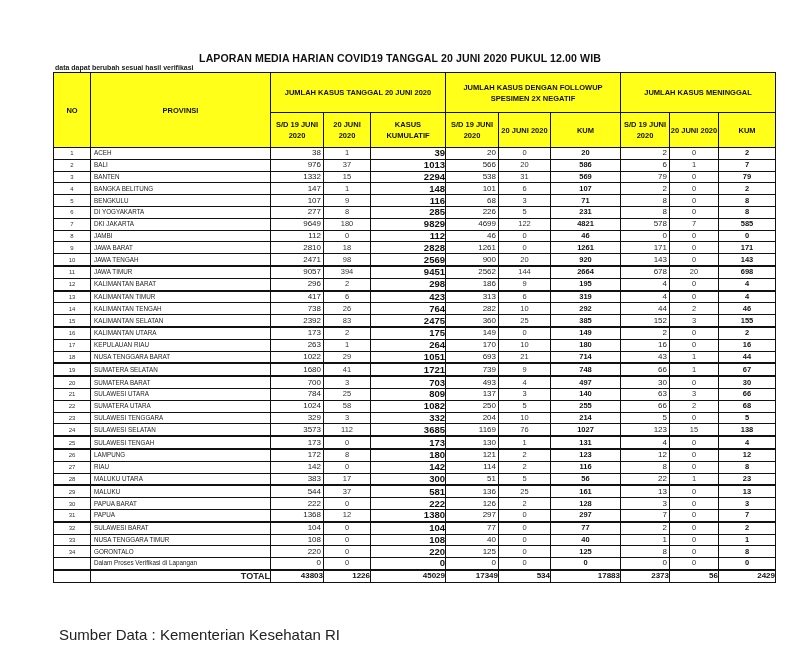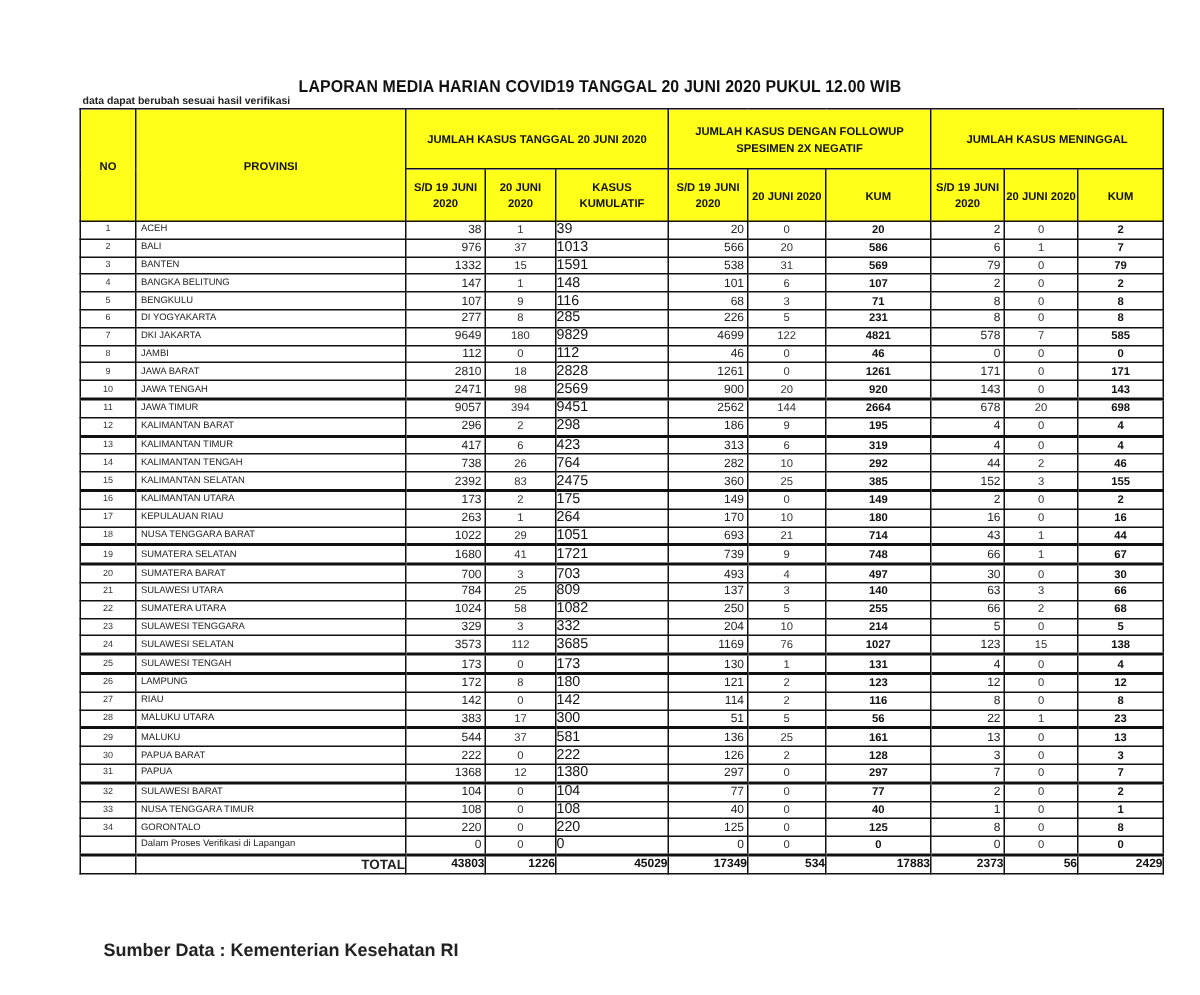"39" td.kum { font-weight: normal -> bold; text-align: left -> right }
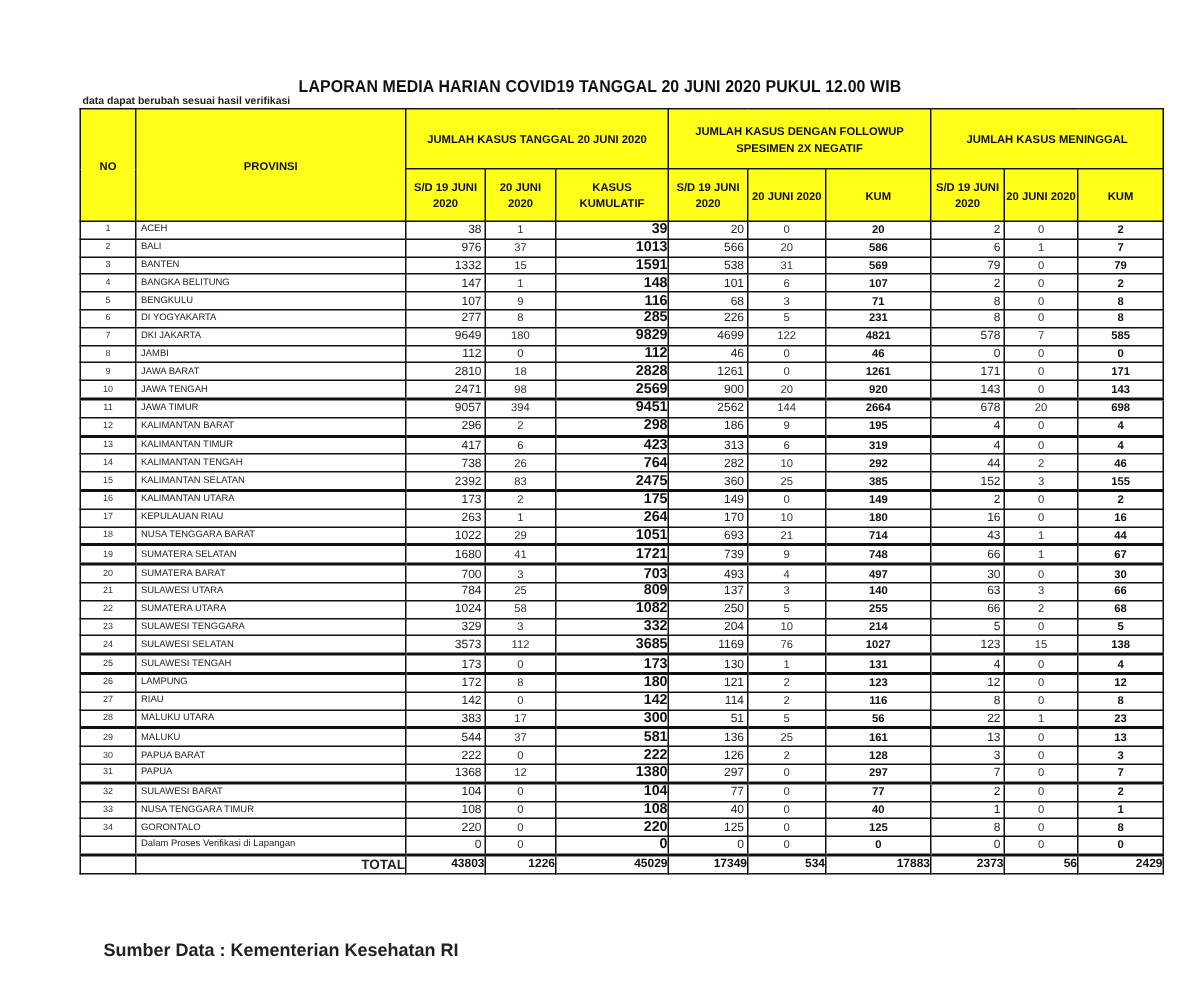"1591" td.kum { text: 1591 -> 2294 }
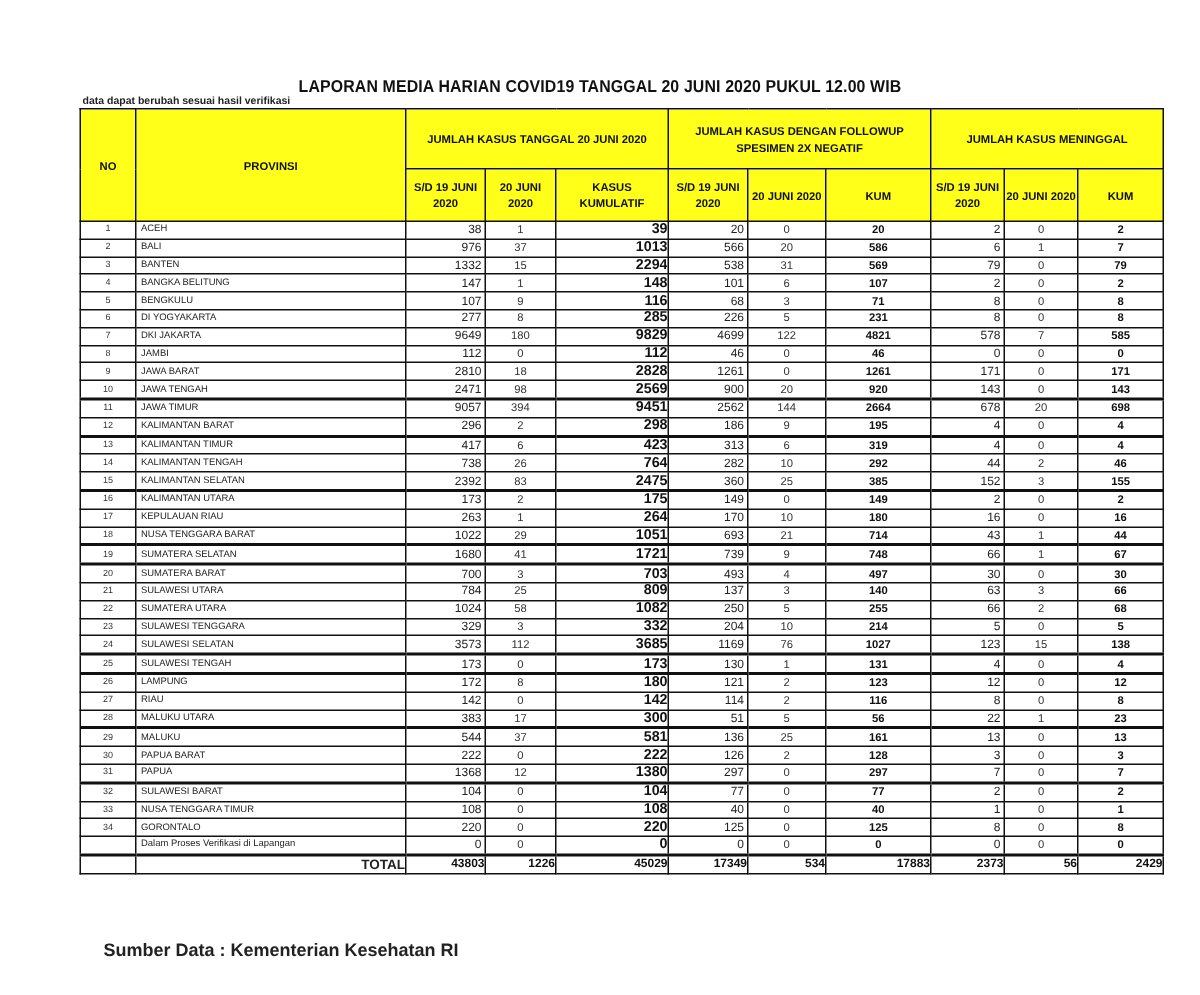"Sumber Data : Kementerian Kesehatan" .source { font-size: 12px -> 15px; font-weight: bold -> normal; left: 69px -> 59px }
